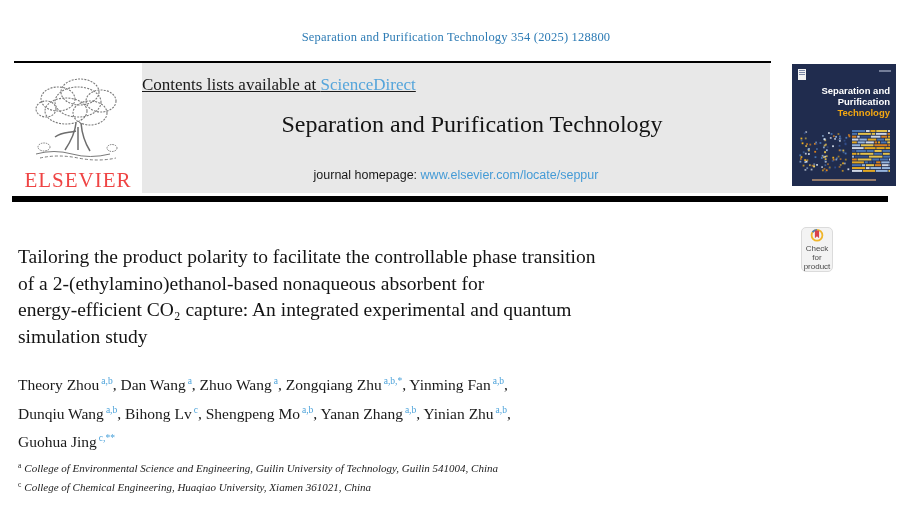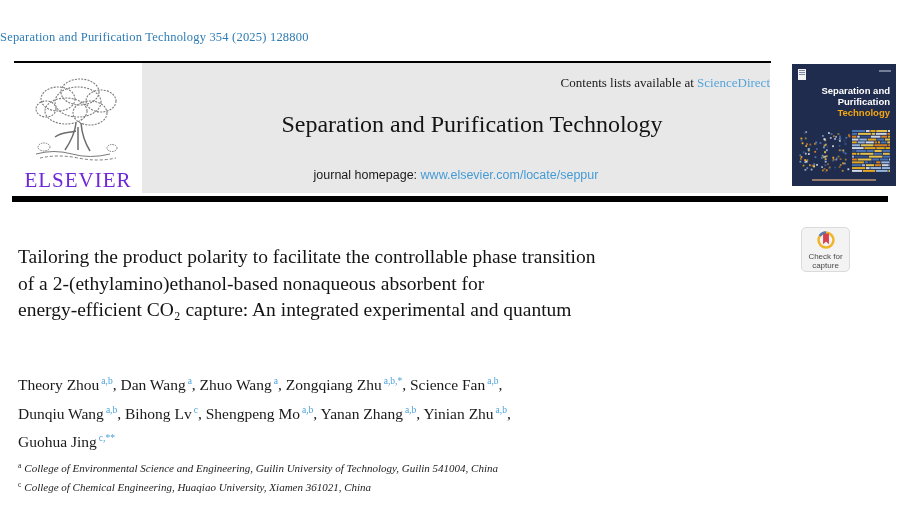"Separation and Purification Technology 354" .citation { text-align: left -> center }
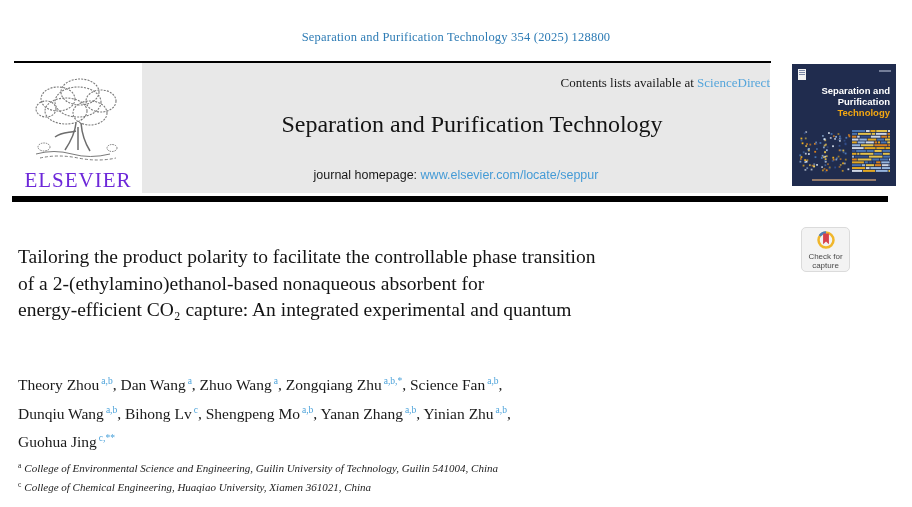"Contents lists available at" .contents-line { font-size: 13px -> 17px; text-align: right -> left; text-decoration: none -> underline }
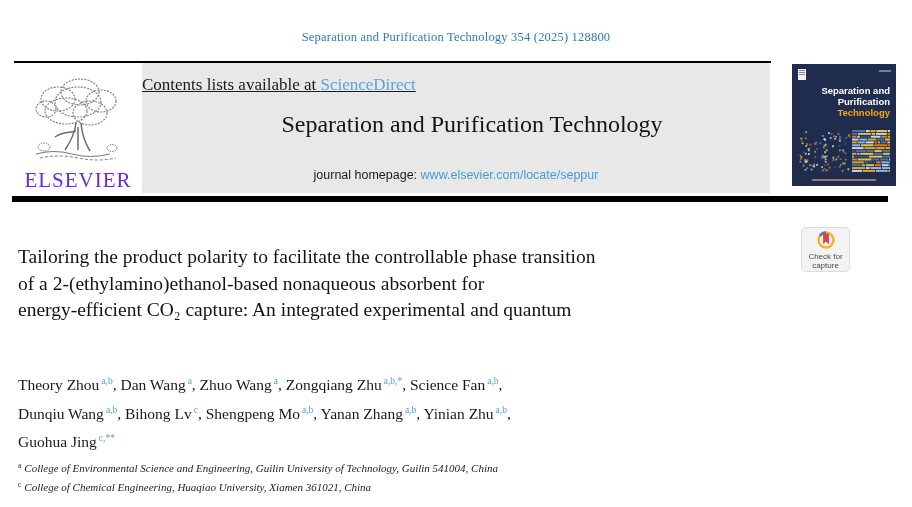"ELSEVIER" .elsevier-word { color: #6d28d9 -> #ef4444 }
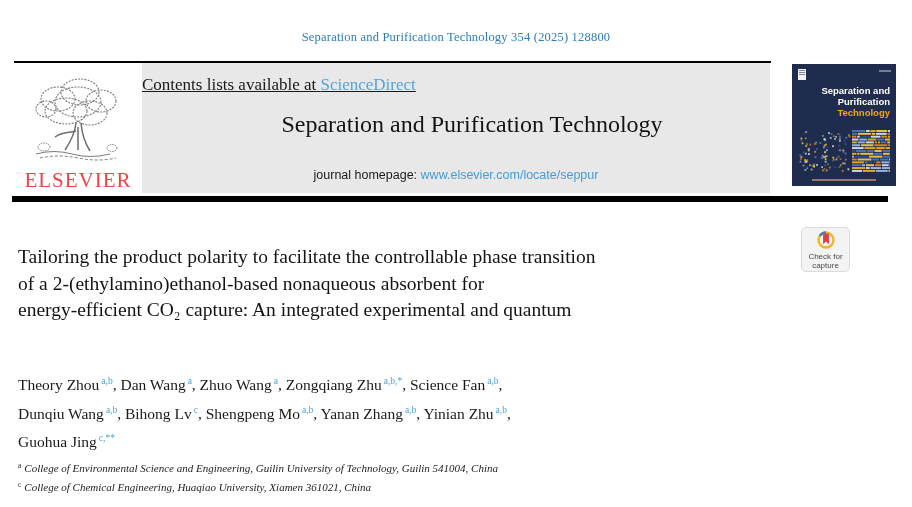"Check for" .badge { width: 49px -> 32px }
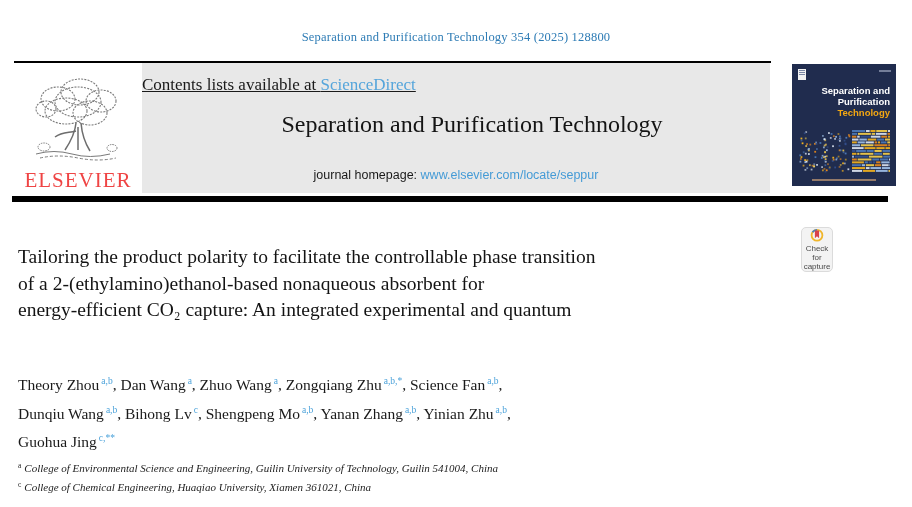"capture" div { text: capture -> product }
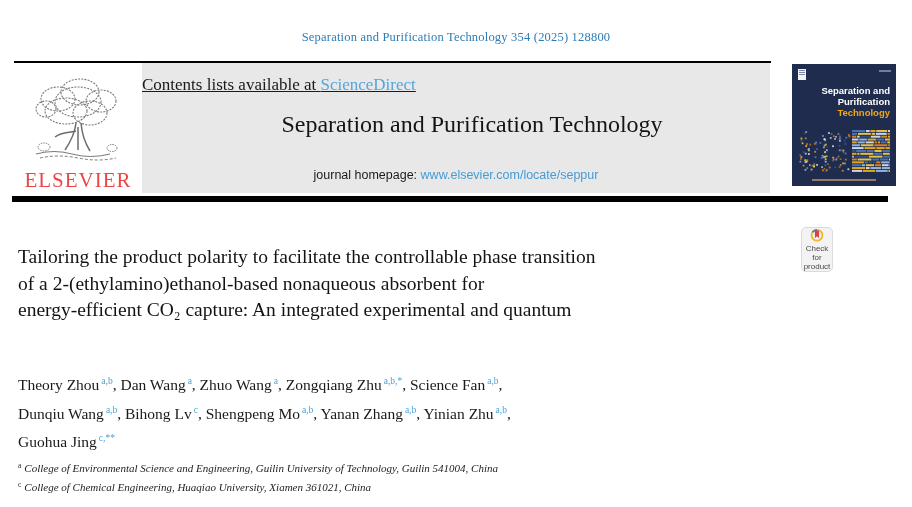"simulation study" div { html: none -> <div>simulation study</div> }
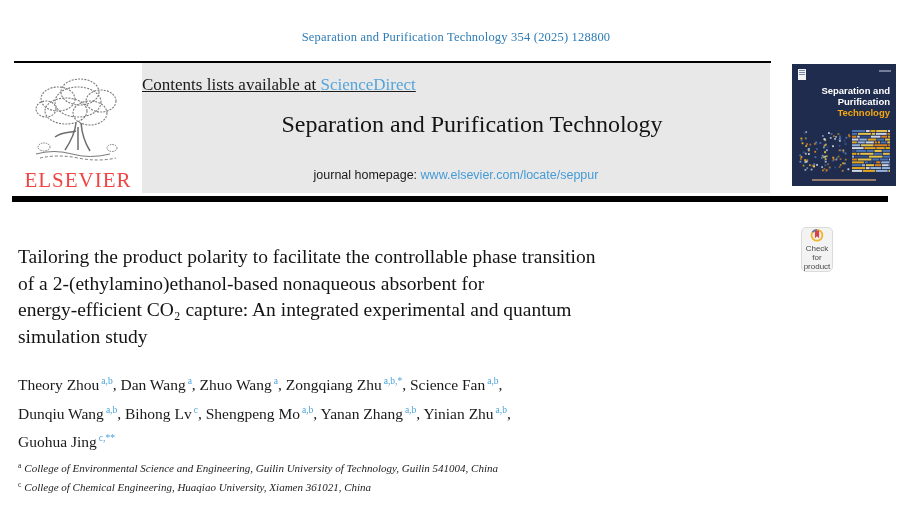"Science Fan" span { text: Science -> Yinming }
